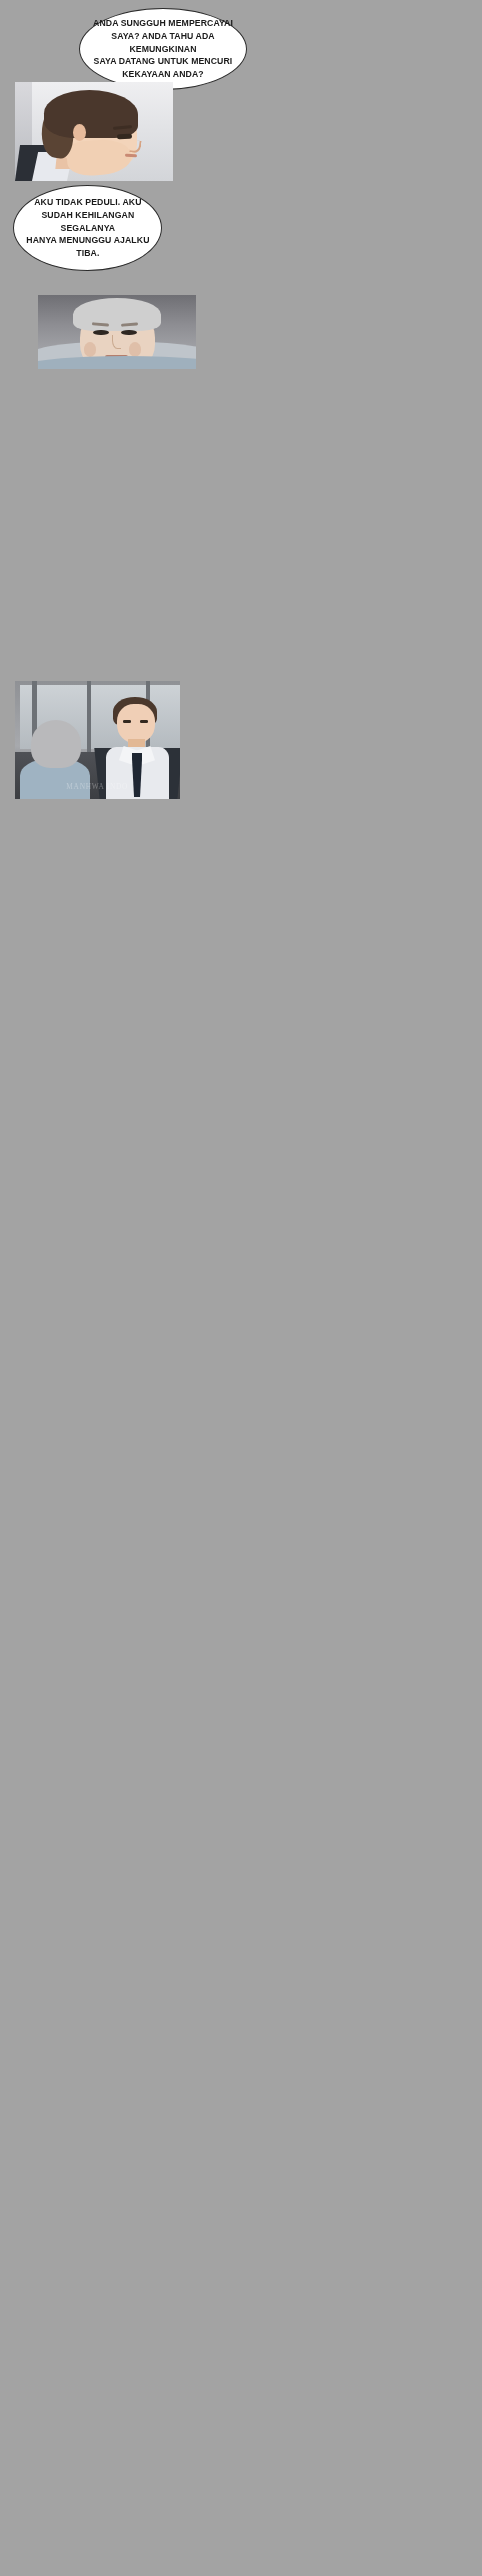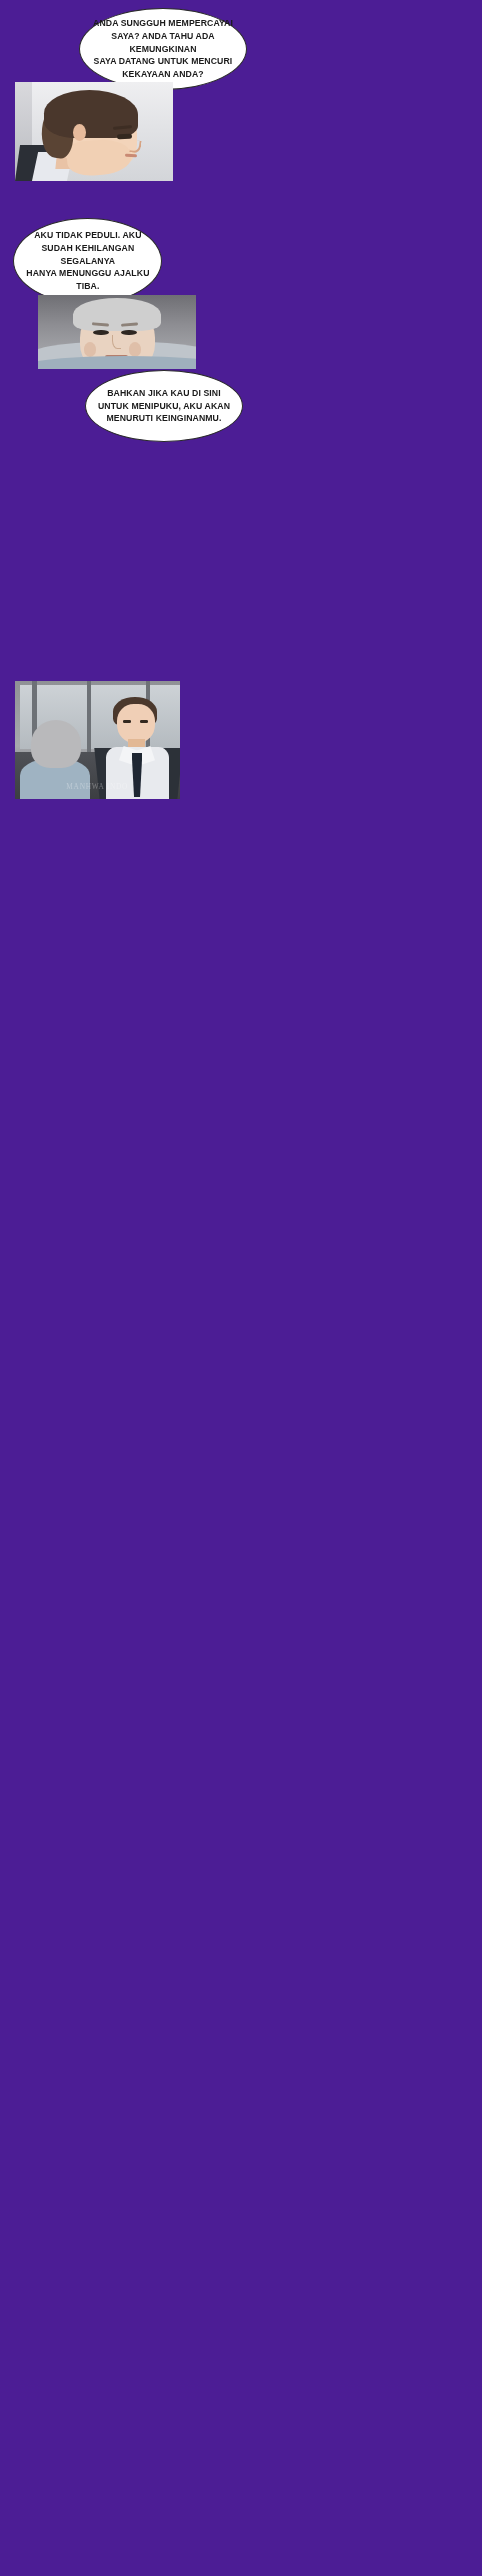"ANDA SUNGGUH MEMPERCAYAI" .page { background: #4c1d95 -> #a3a3a3 }
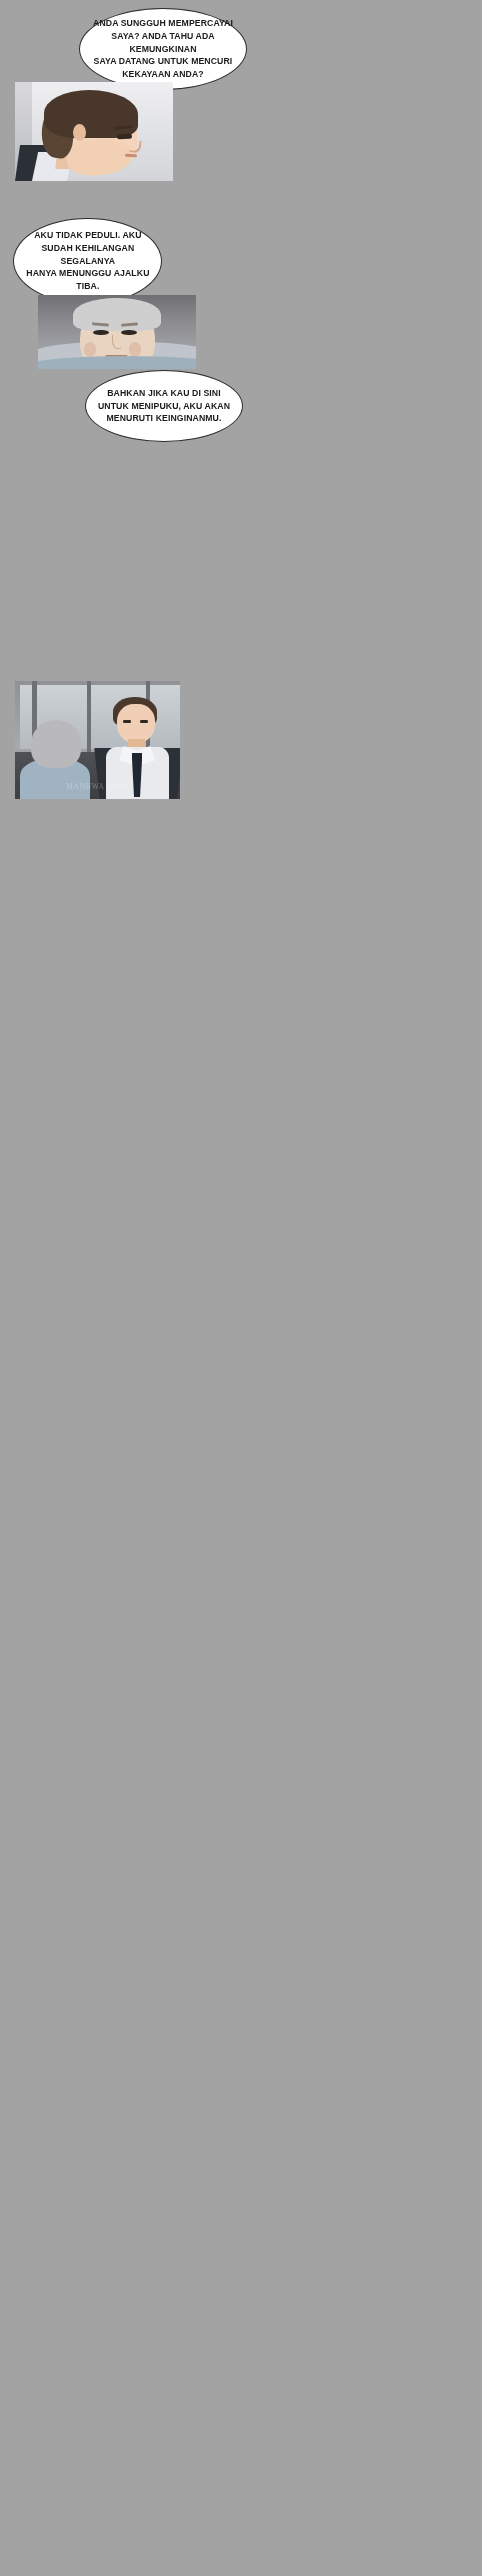"AKU TIDAK PEDULI. AKU" div.bubble { top: 218px -> 185px }
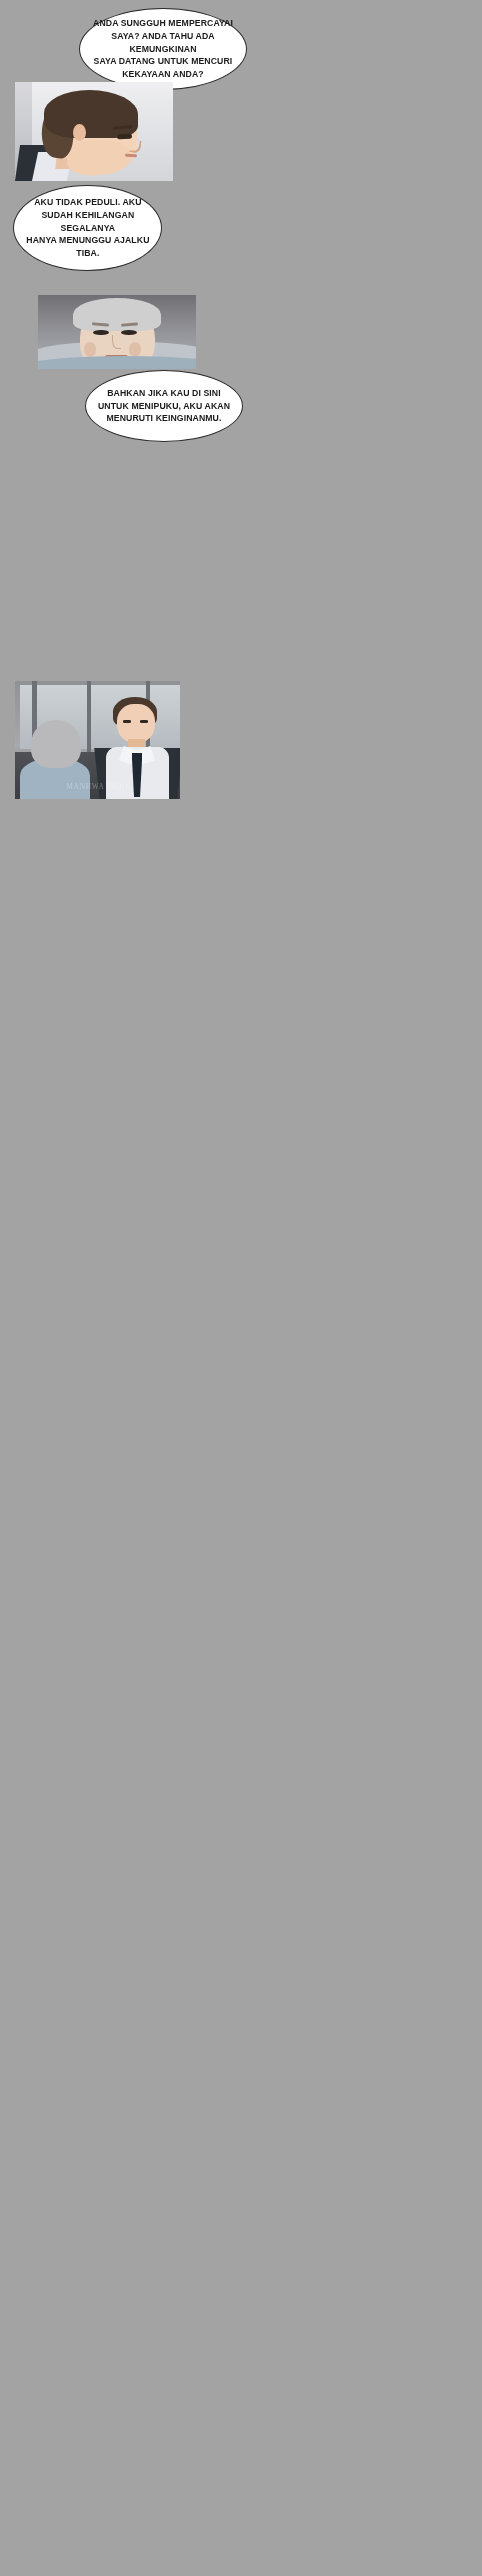"BAHKAN JIKA KAU DI SINI" div.bubble { html: <div> <span>BAHKAN JIKA KAU DI SINI UNTUK MENIPUKU, AKU AKAN MENURUTI KEINGINANMU.</span> </div> -> none }
